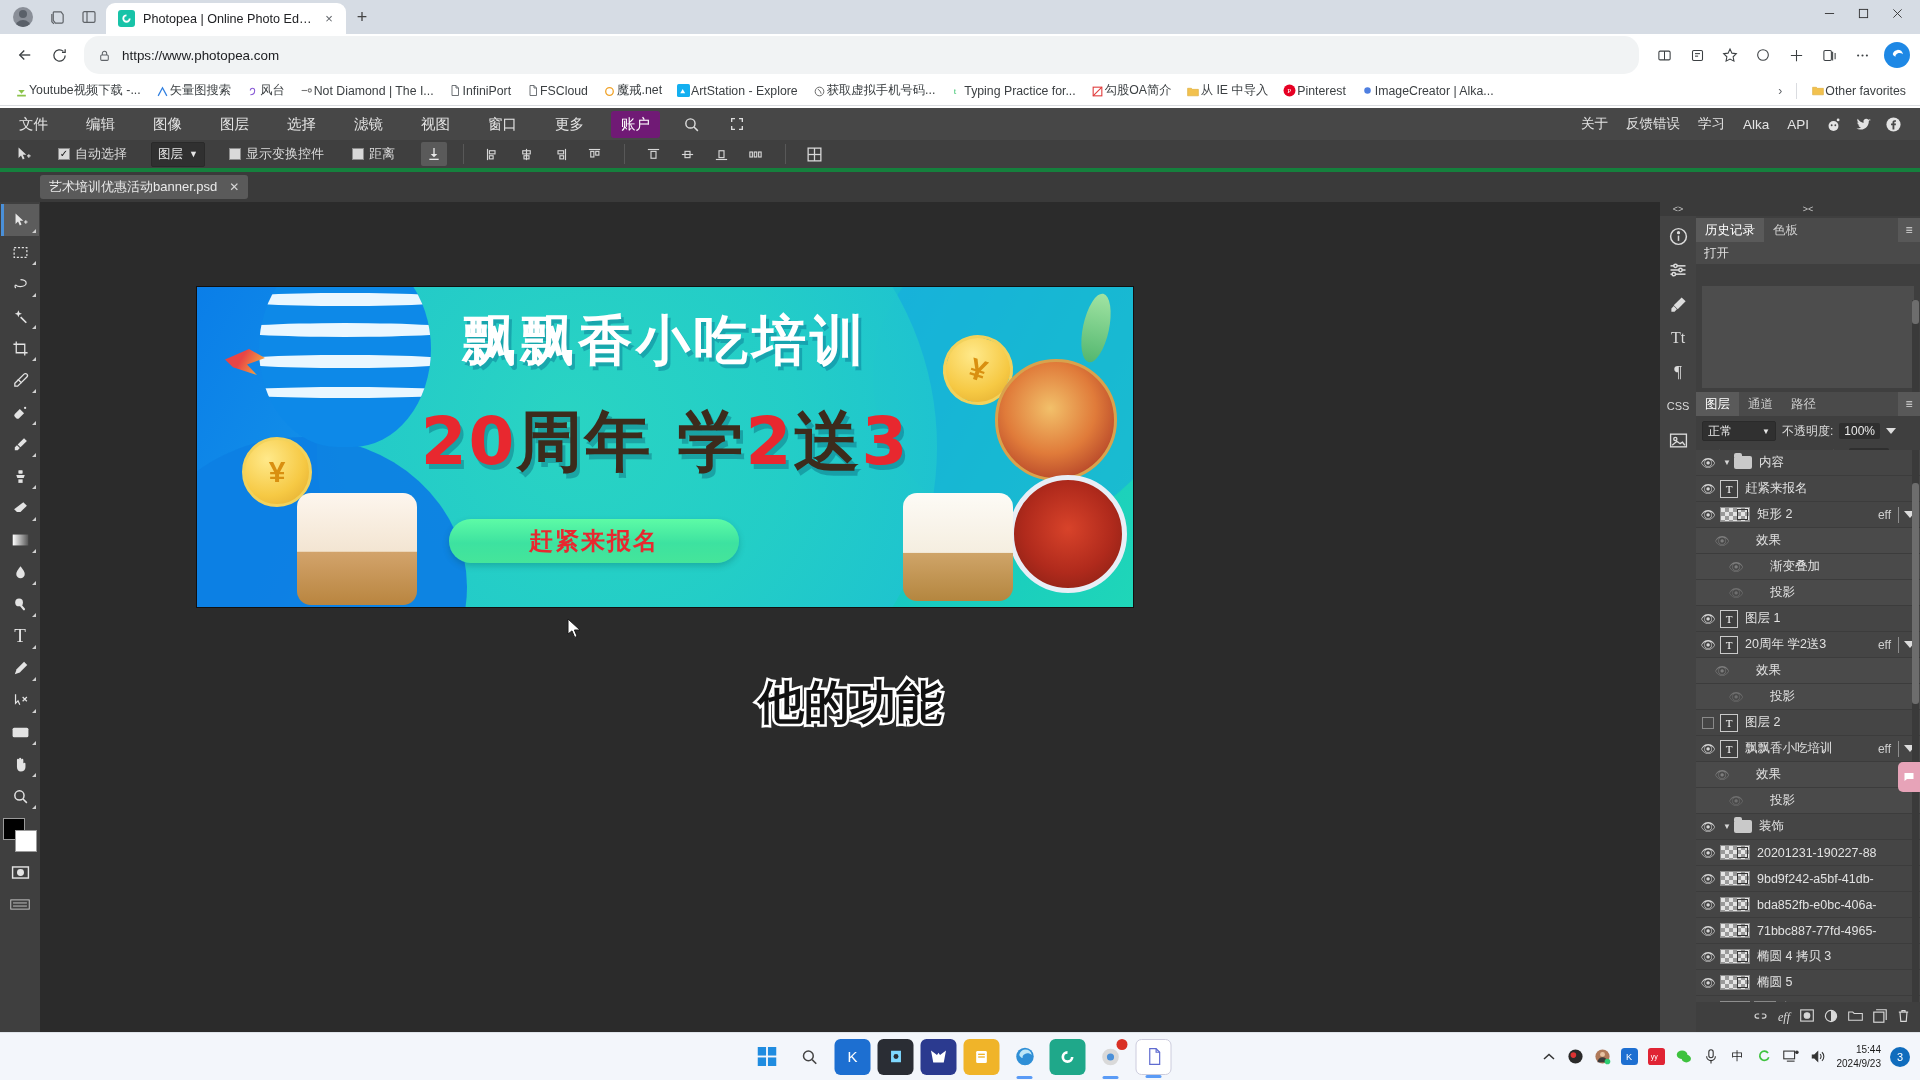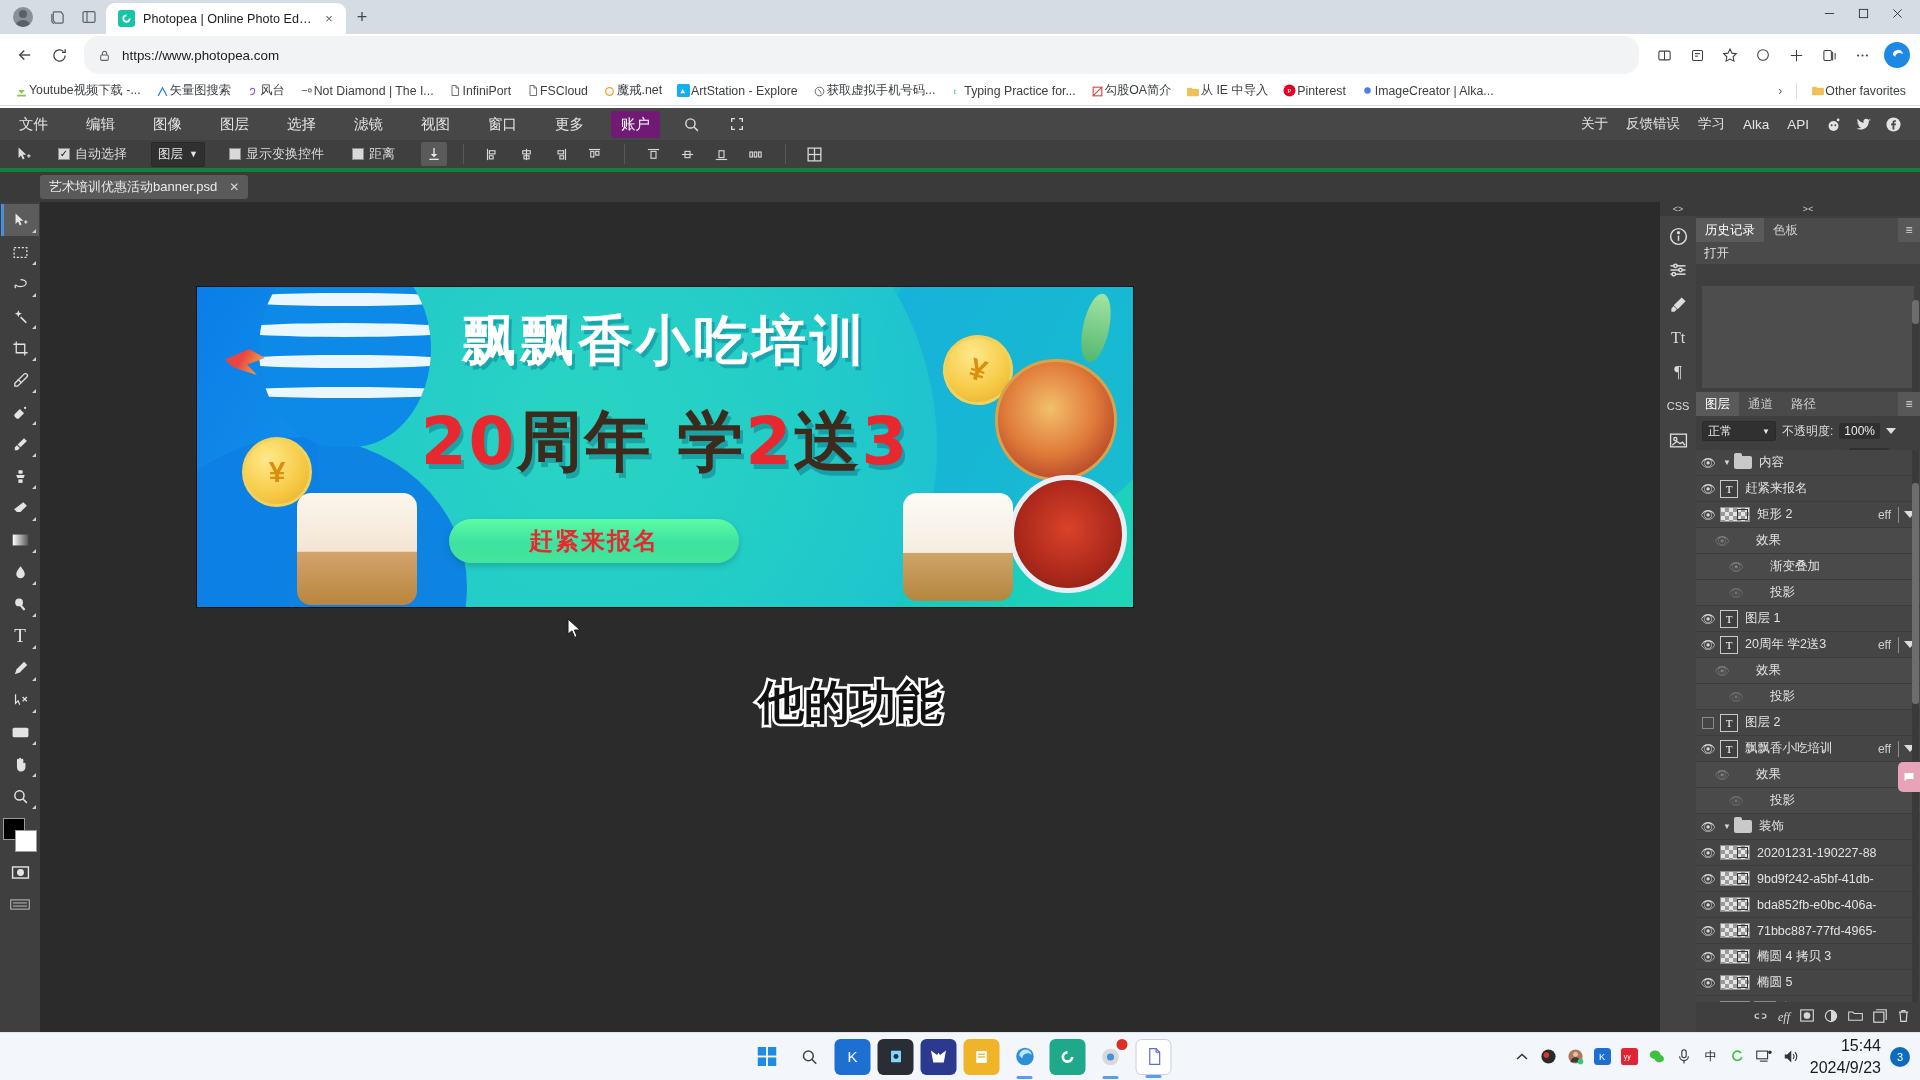"15:44" .clock { font-size: 16px -> 10px }
